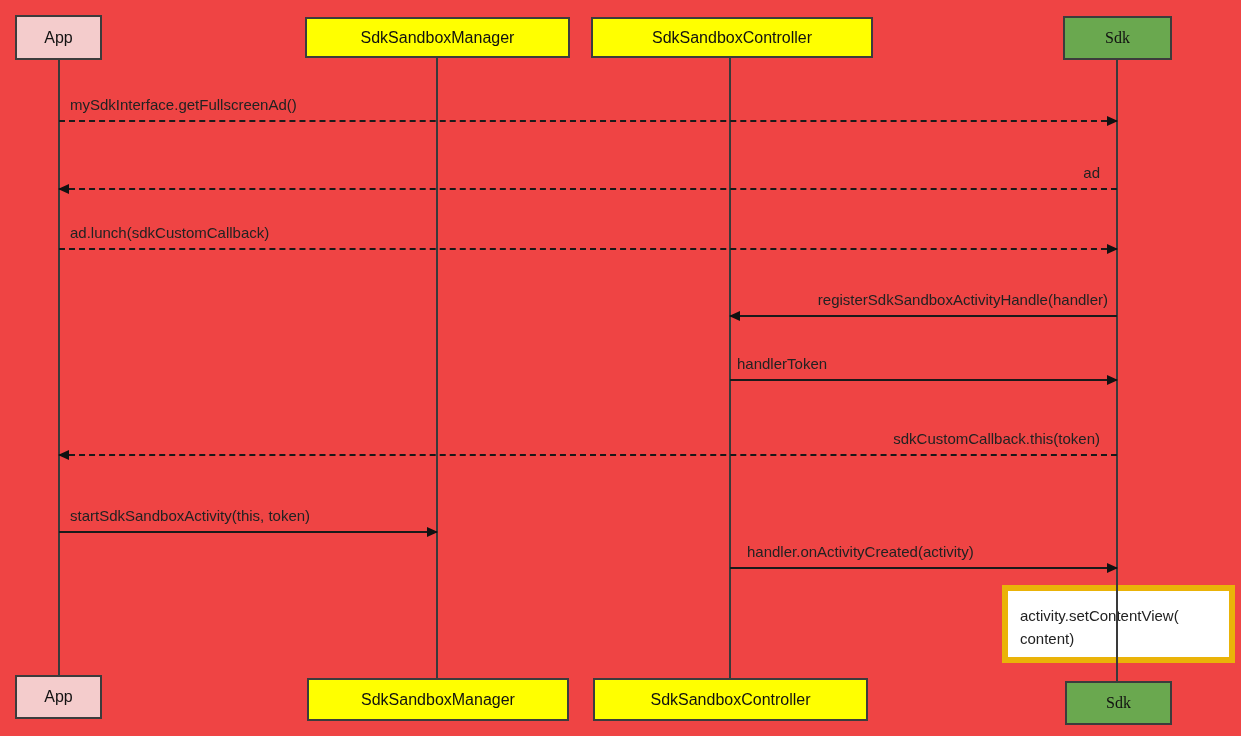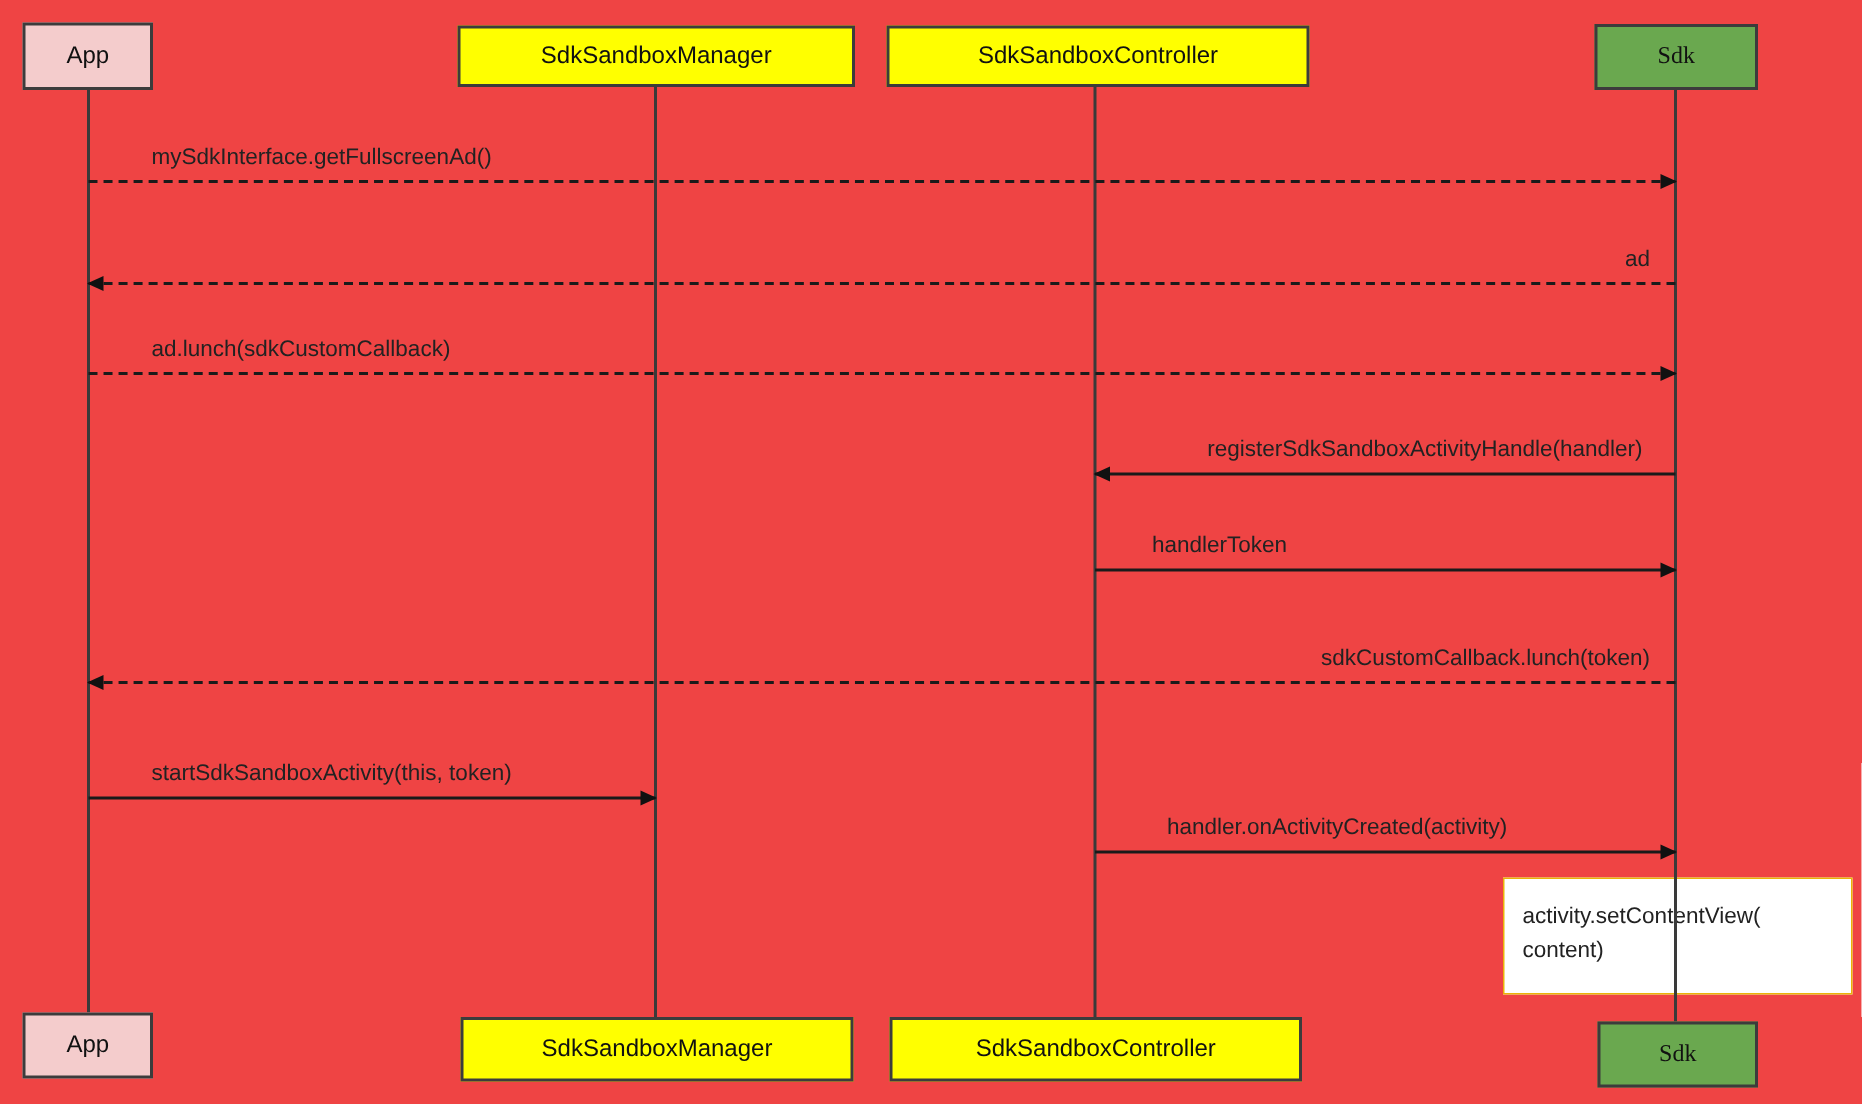"mySdkInterface.getFullscreenAd()" .msg-label { margin-left: 31px -> none }
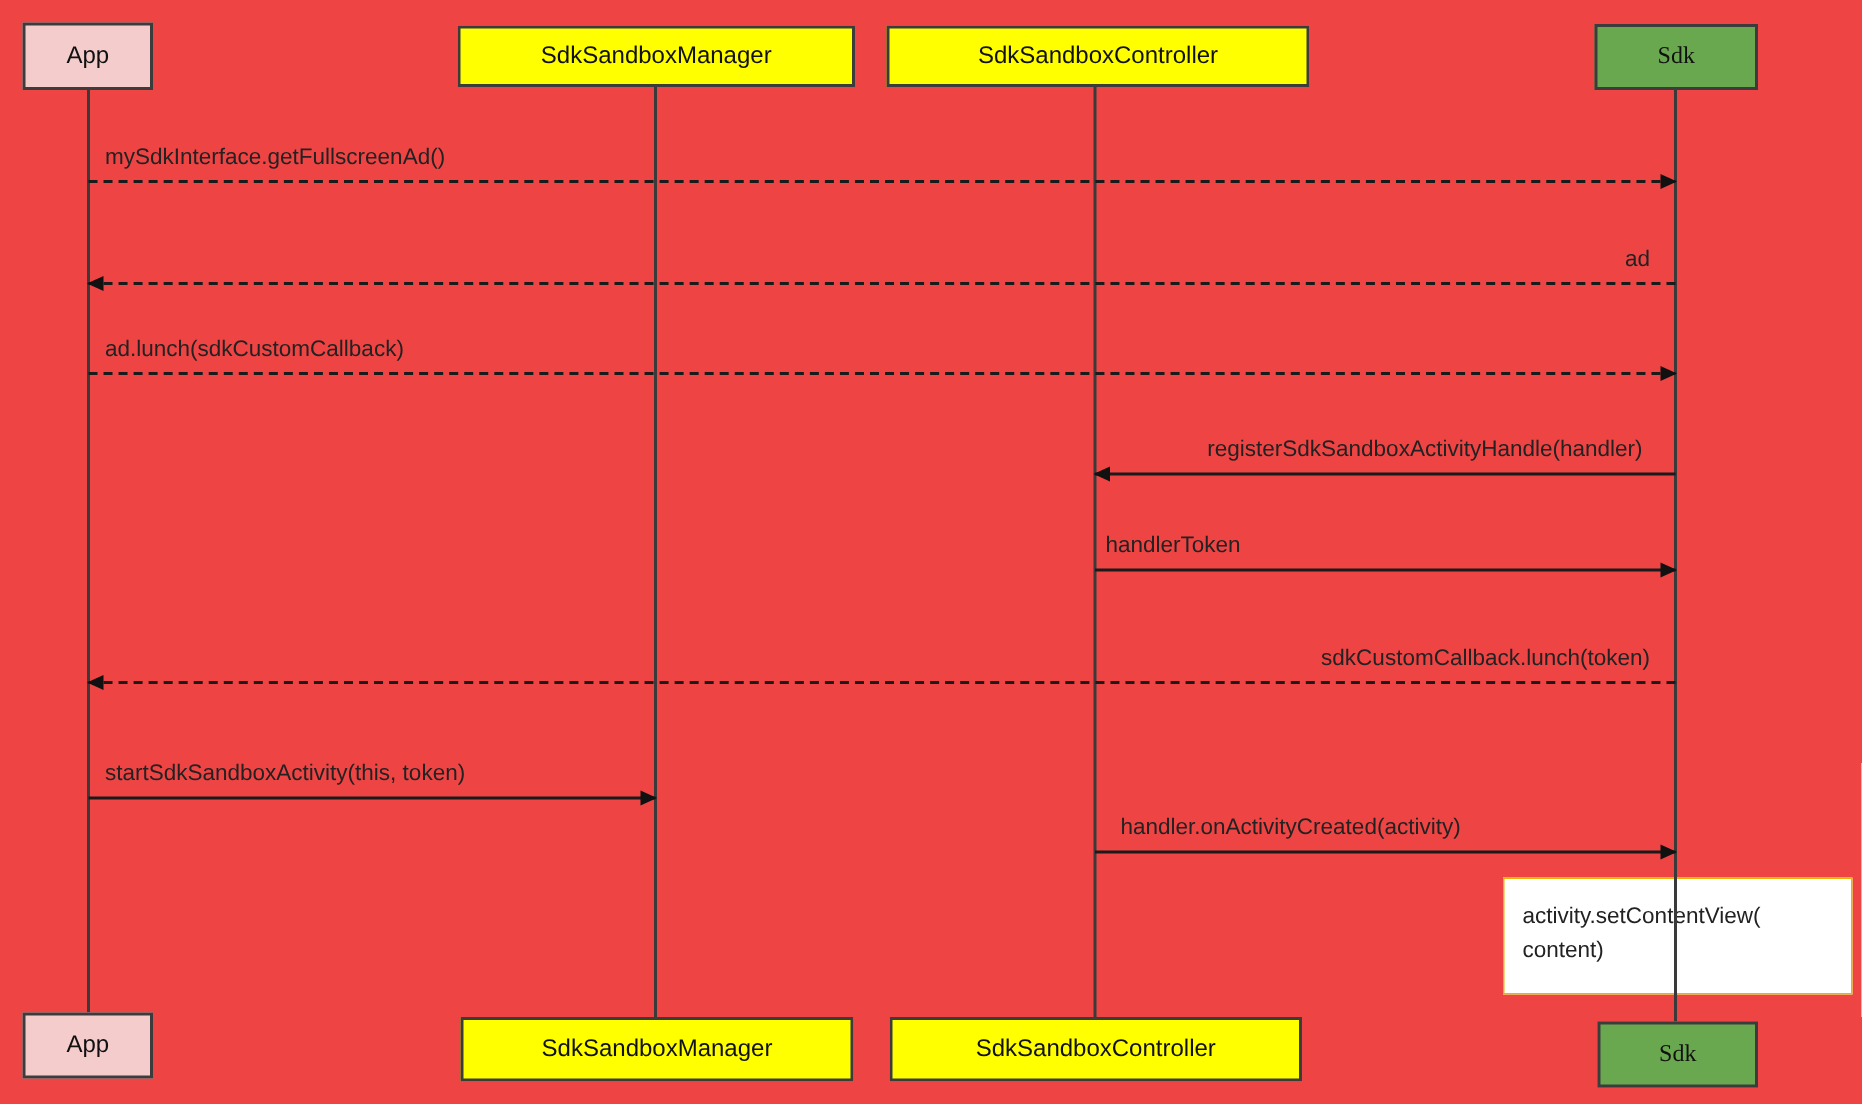"registerSdkSandboxActivityHandle(handler" .label-right-sm { right: 22px -> 9px }
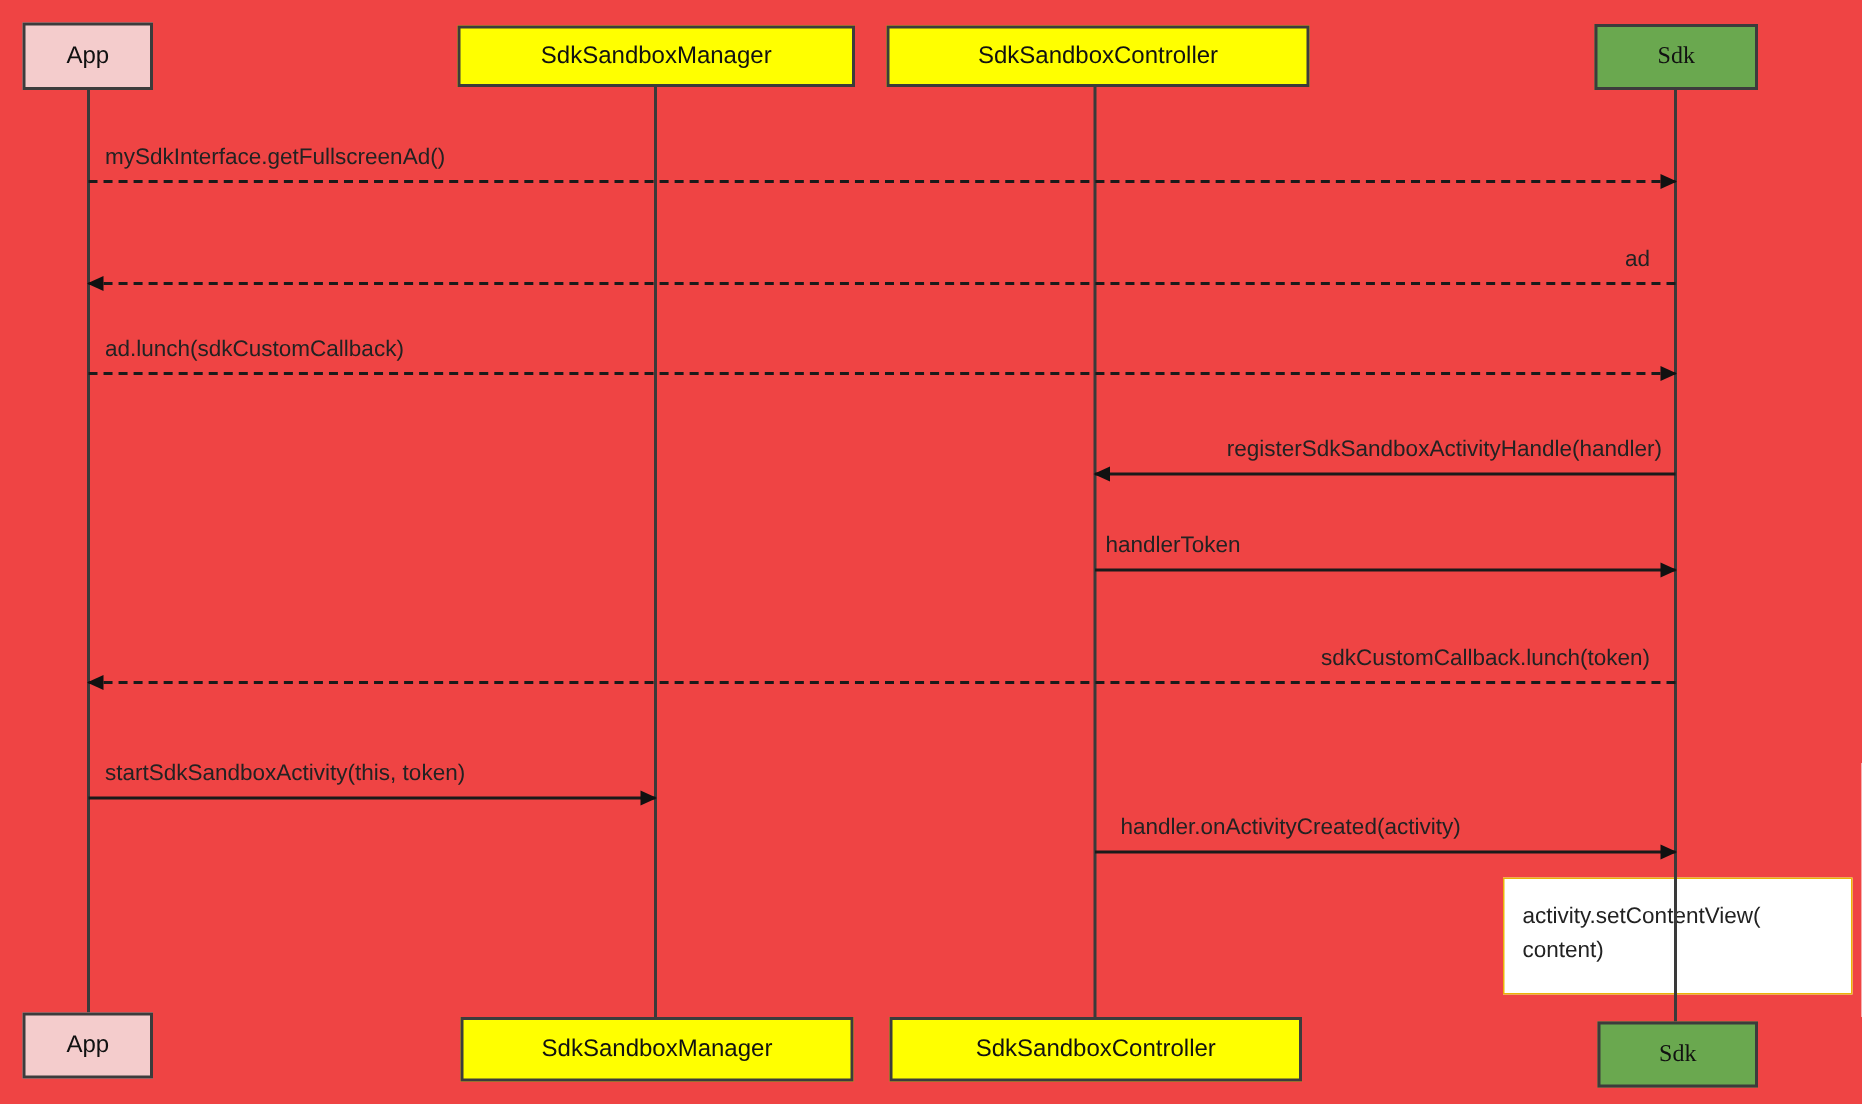"sdkCustomCallback.lunch(token)" span.msg-label { text: sdkCustomCallback.lunch -> sdkCustomCallback.this }
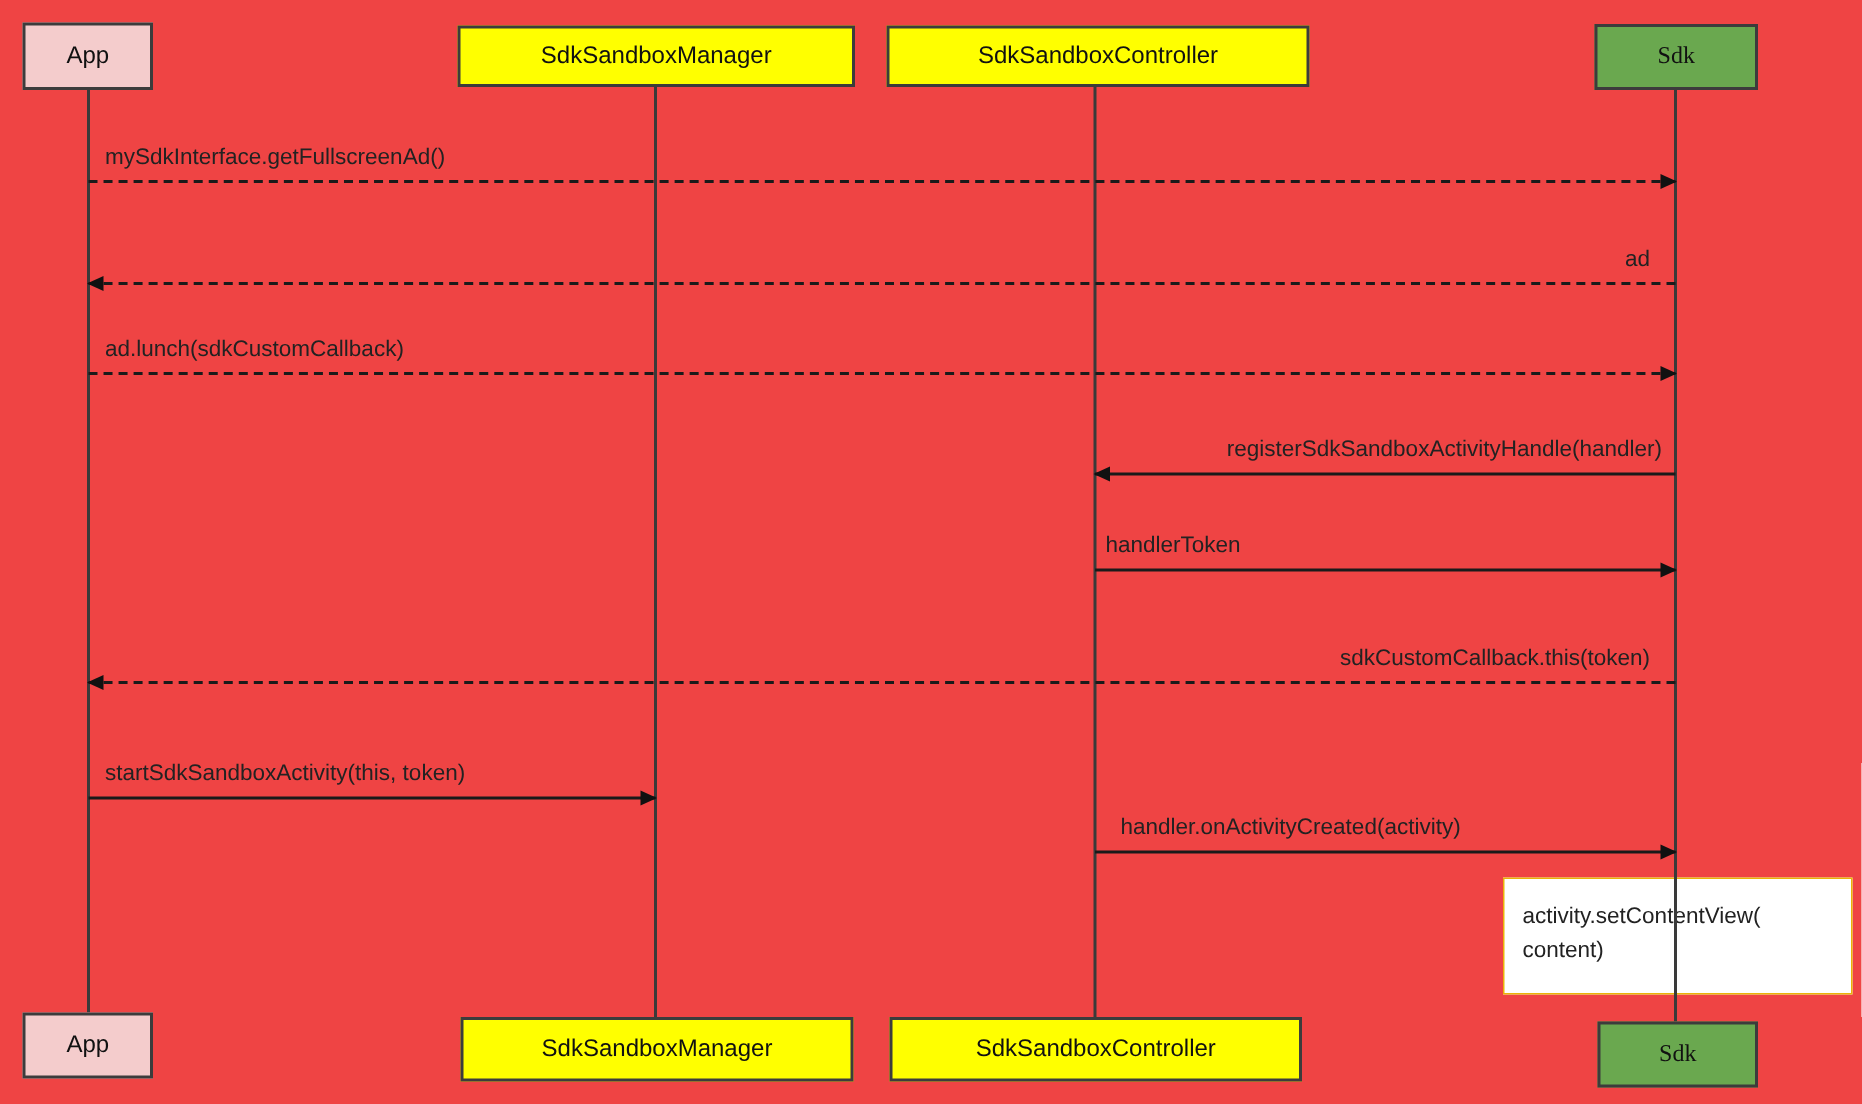"activity.setContentView(" .note { border: 1px solid #eab308 -> 6px solid #eab308 }
